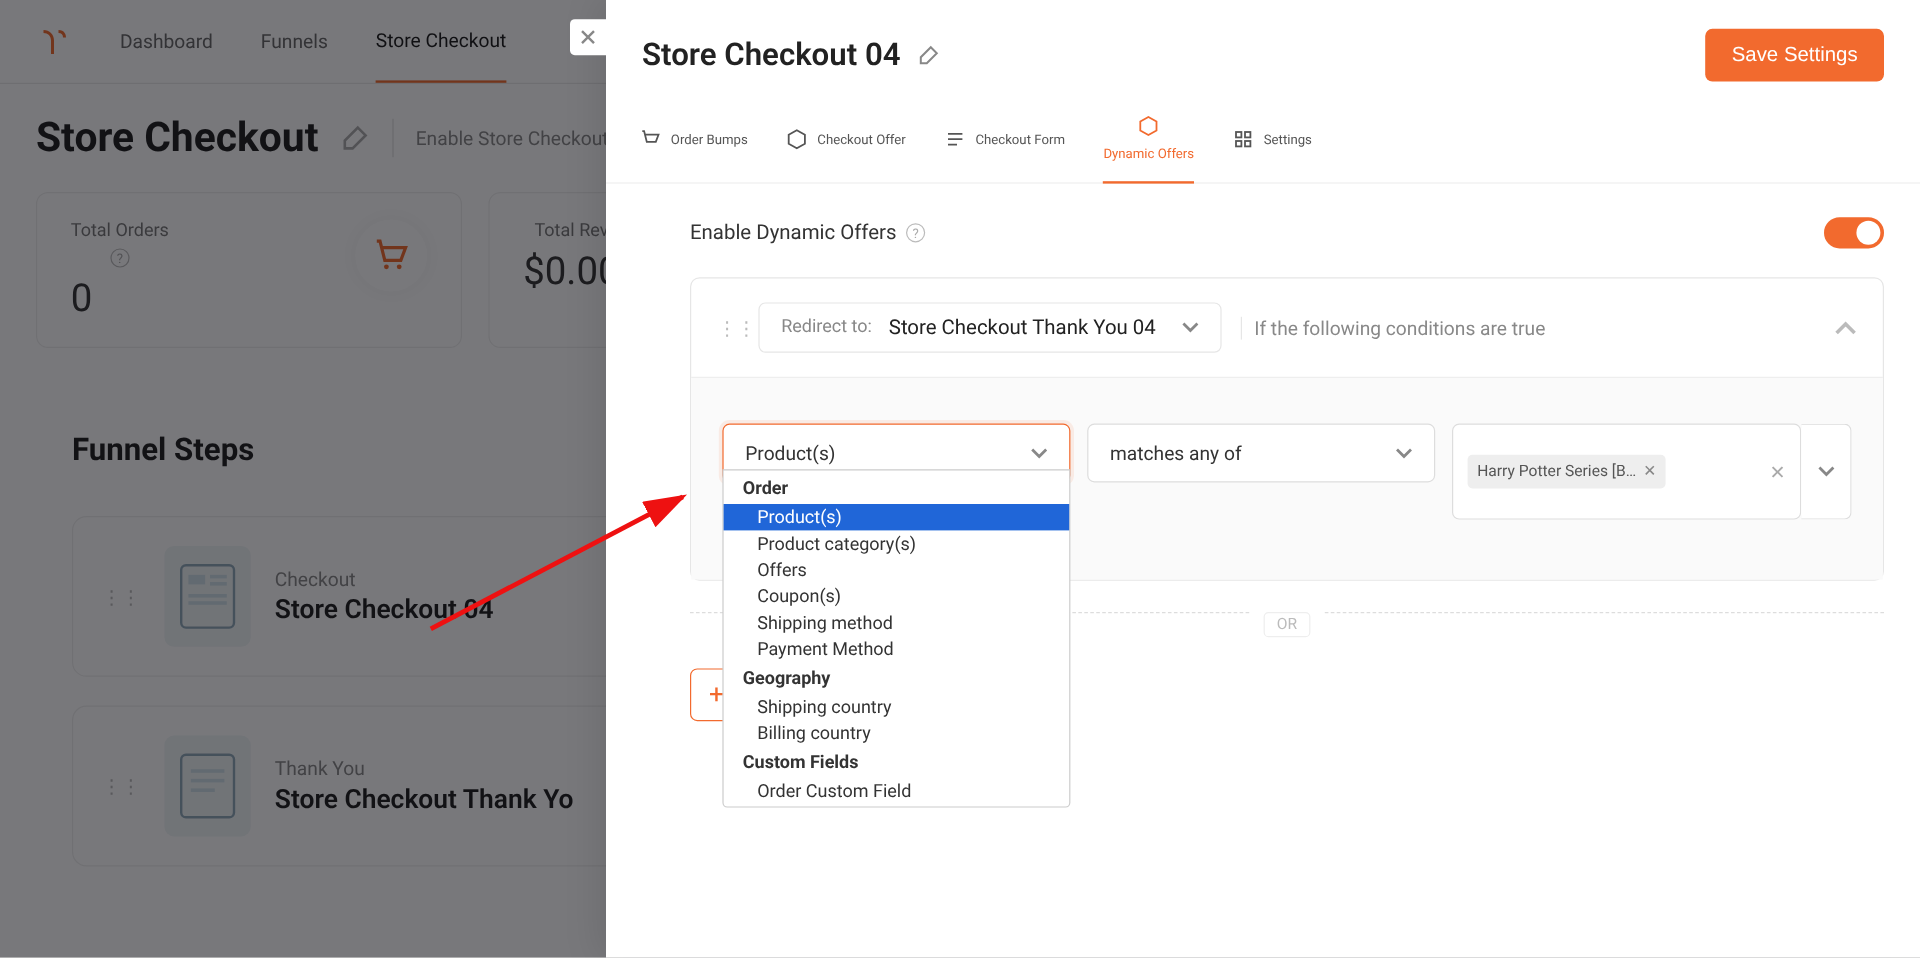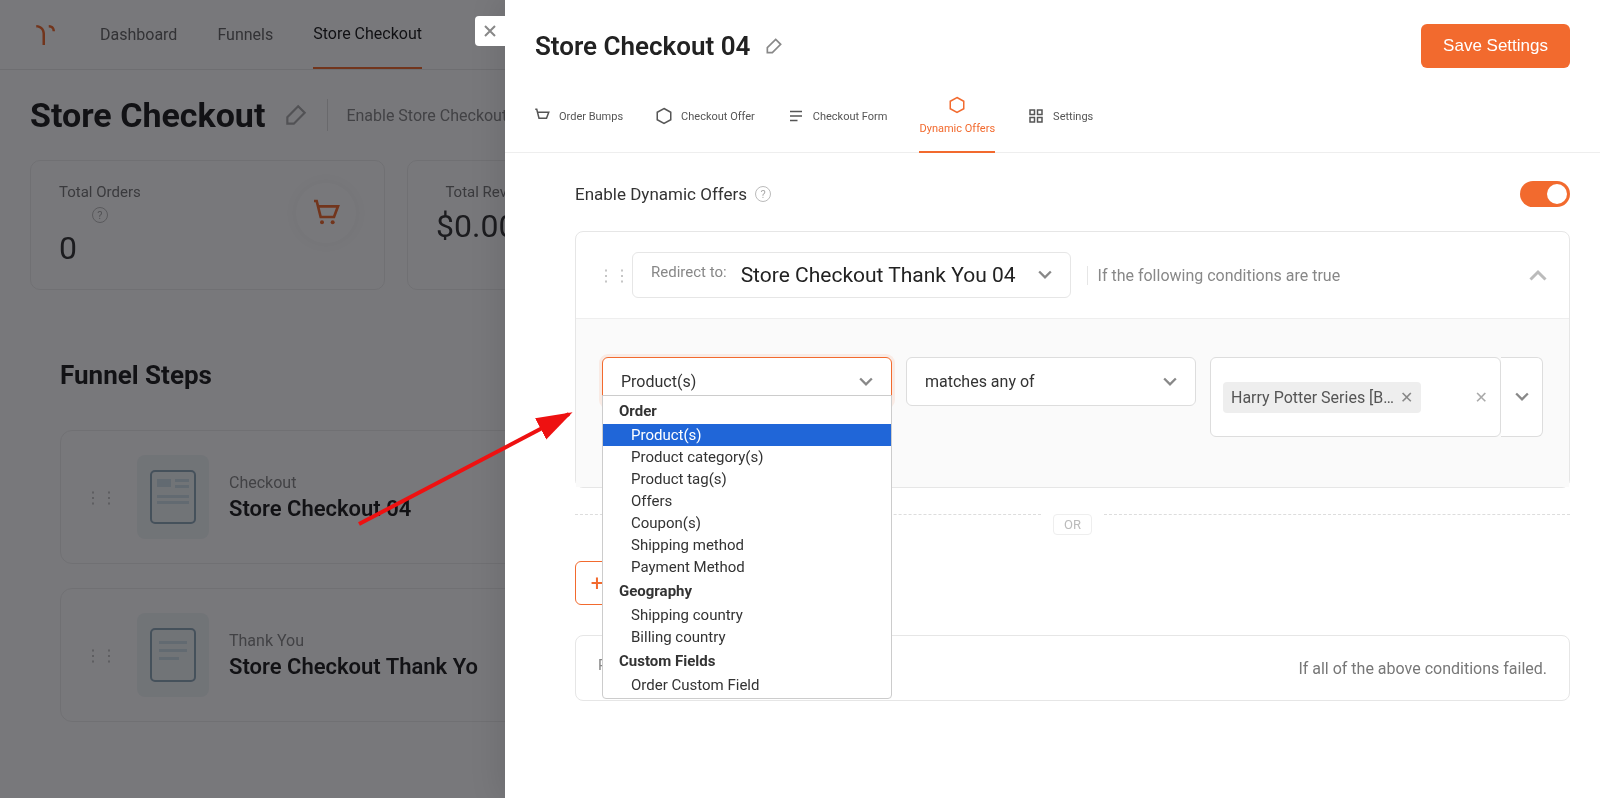"Store Checkout Thank You 04" .redirect-value { font-size: 21px -> 17px }
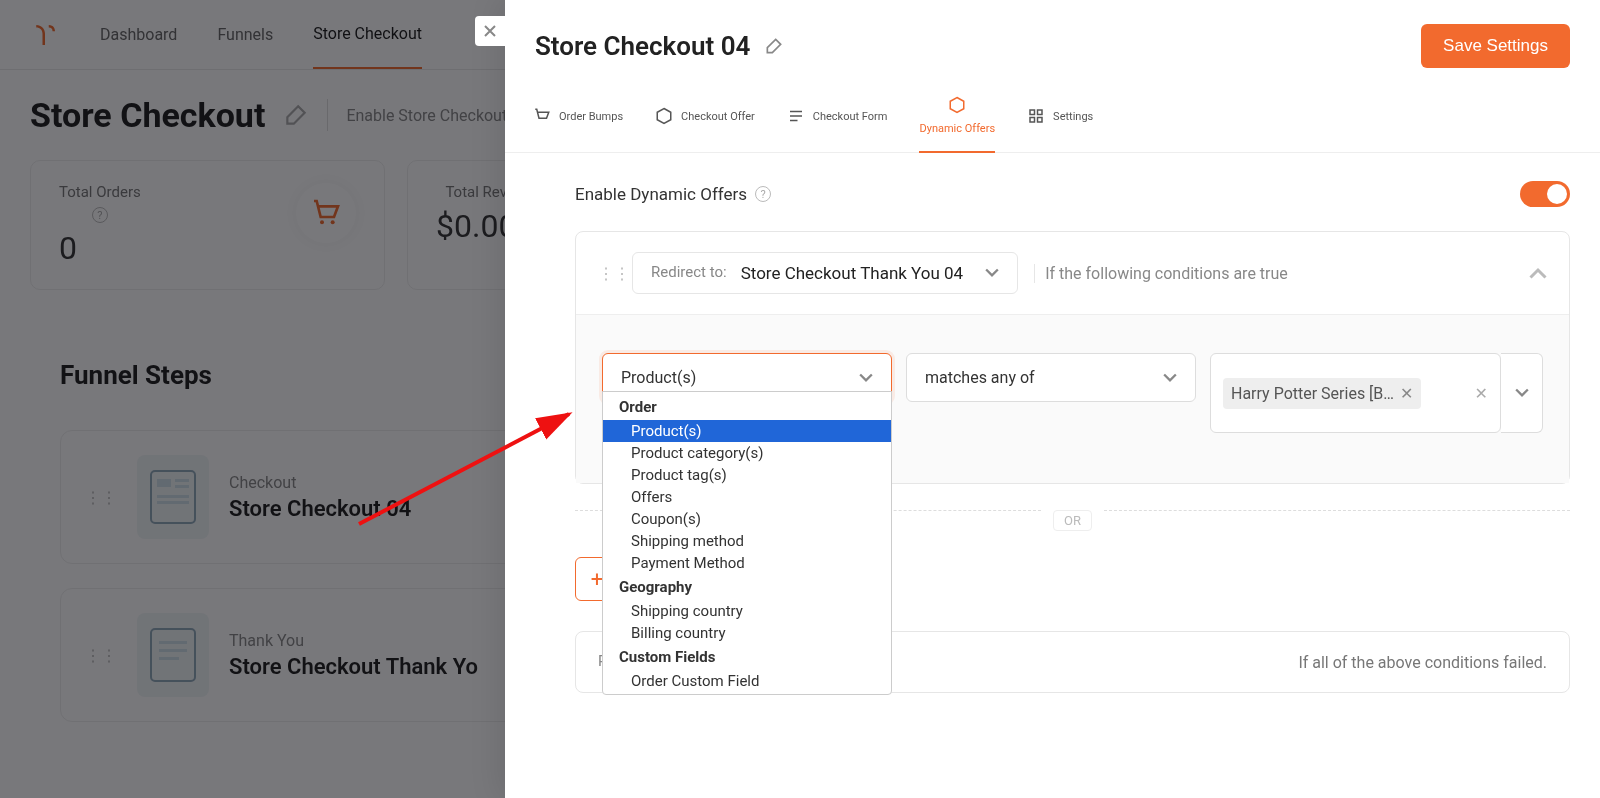"Harry Potter Series [B…" .token { font-size: 16px -> 13px }
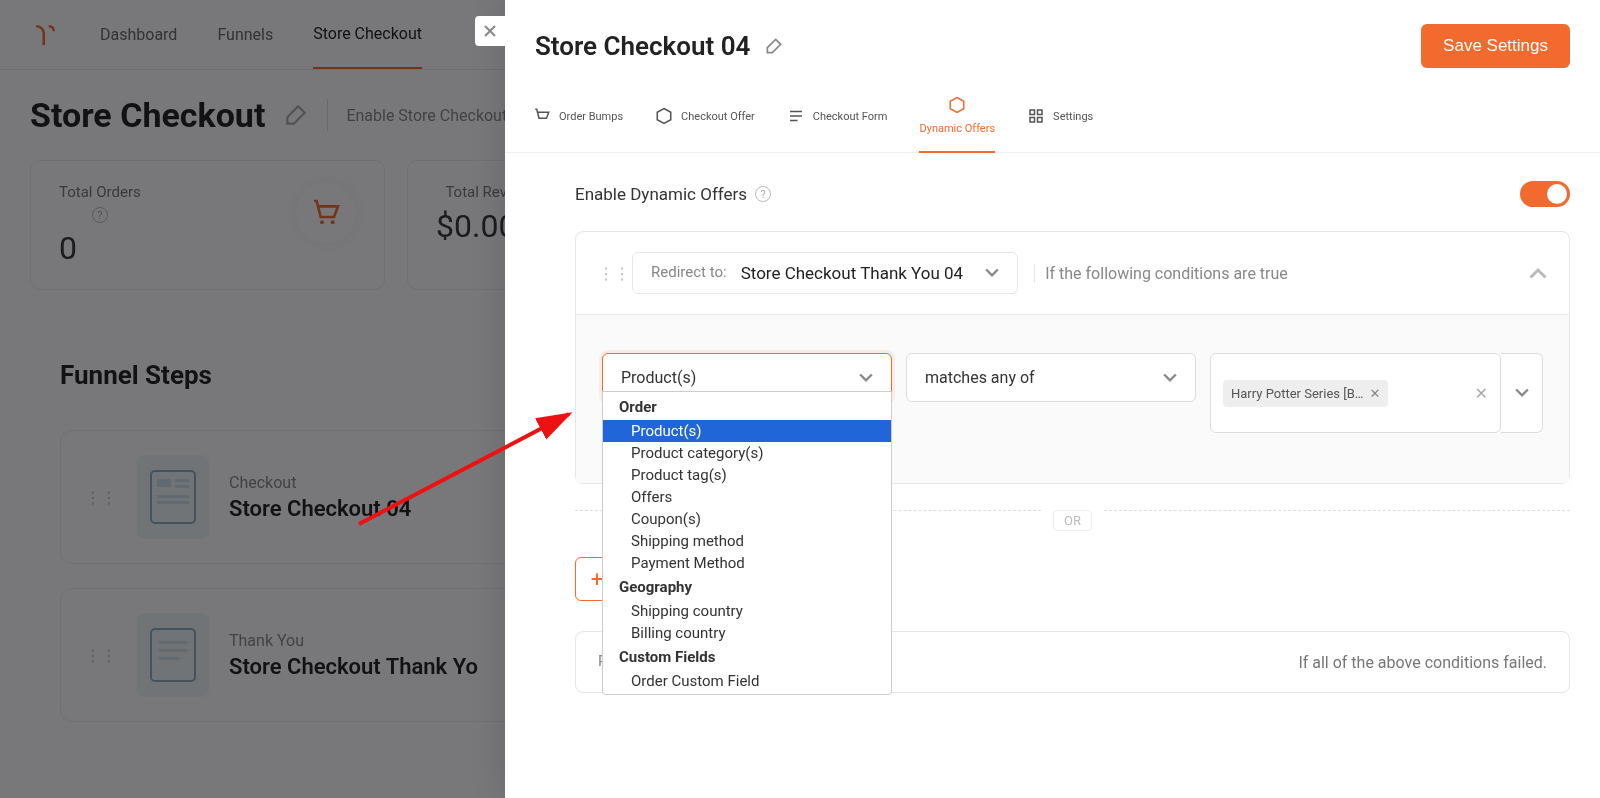"Product tag(s)" div.dd-item { html: <div>Product tag(s)</div> -> none }
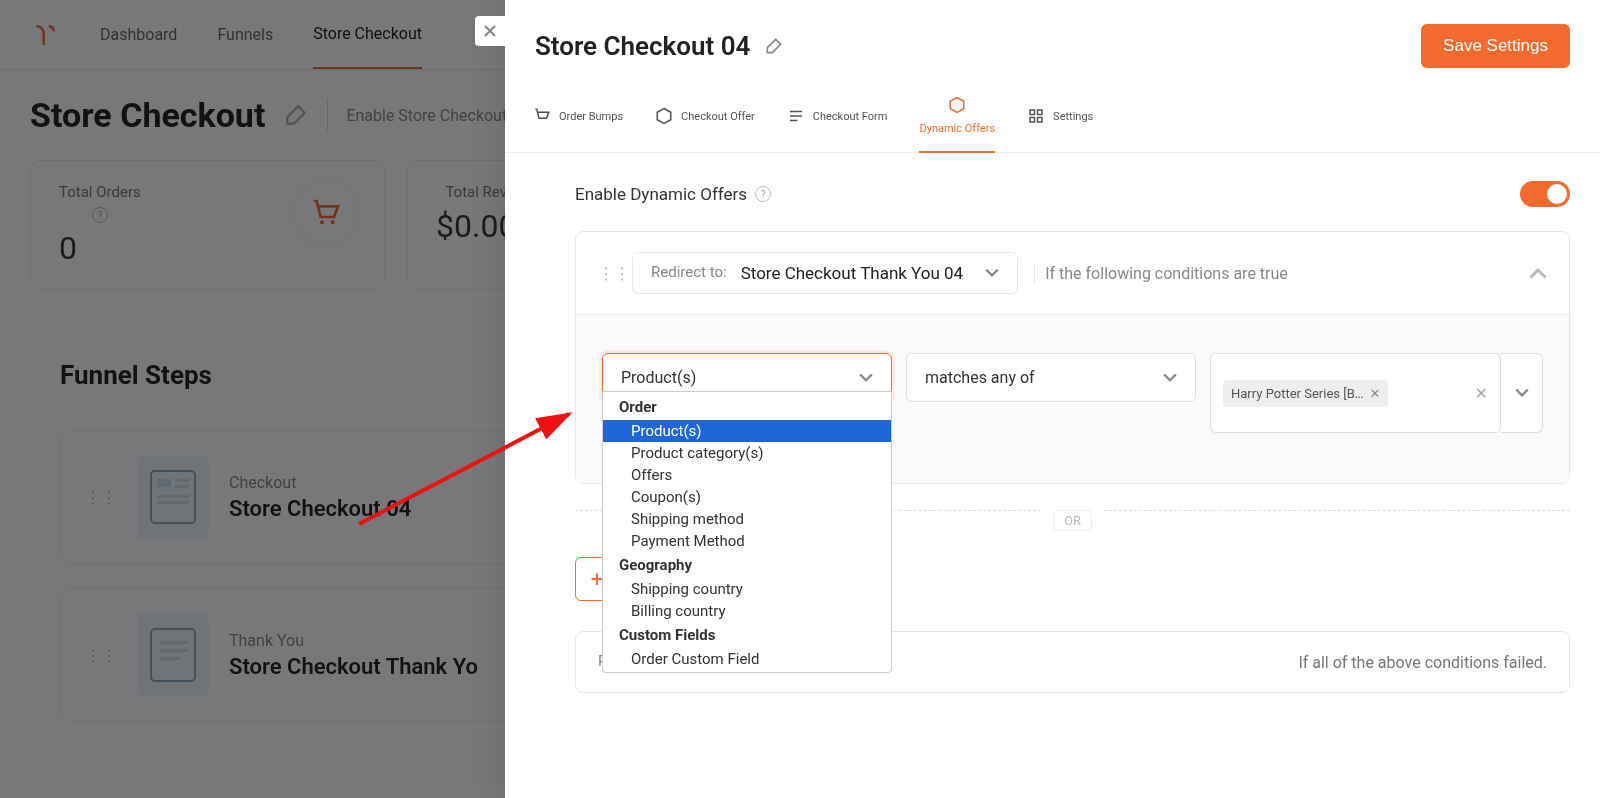"If all of the above" div.default-box { html: <div> <div> <span>Redirect to:</span> <span>Default</span> <svg> <path></path> </svg> </div> <span>If all of the above conditions failed.</span> </div> -> none }
